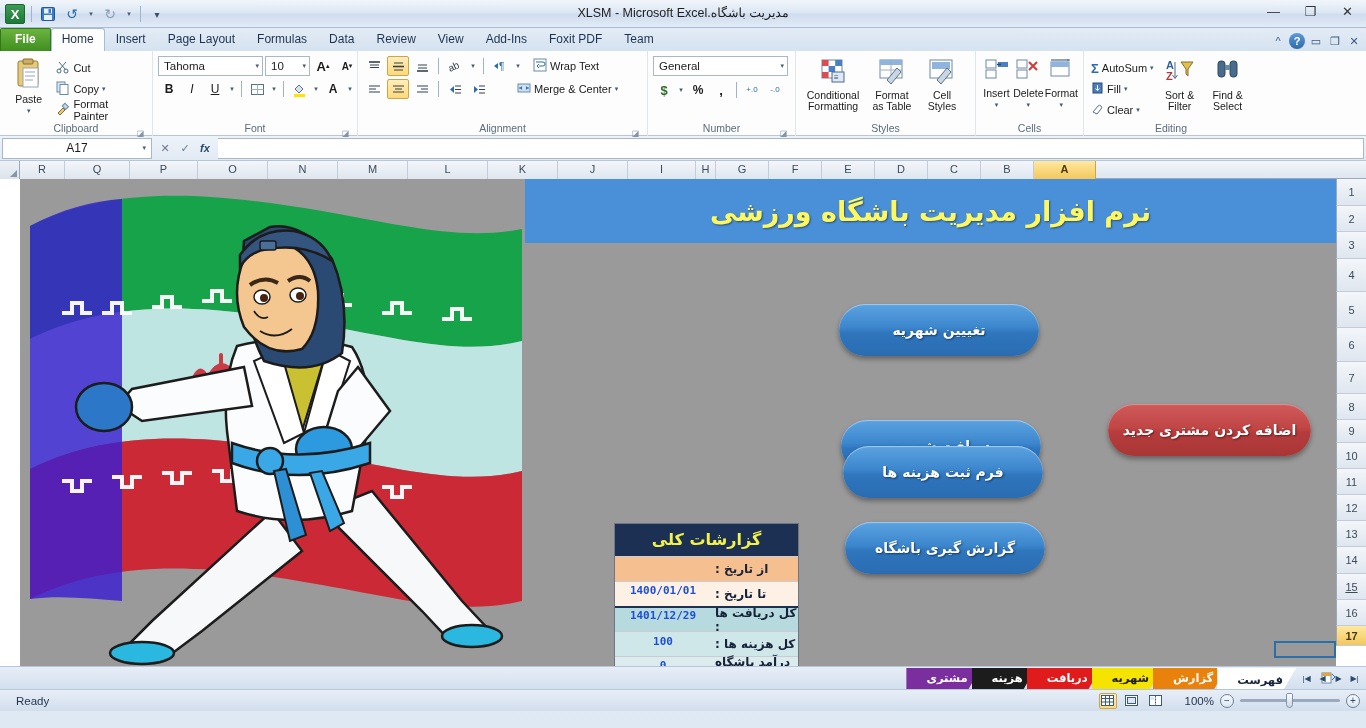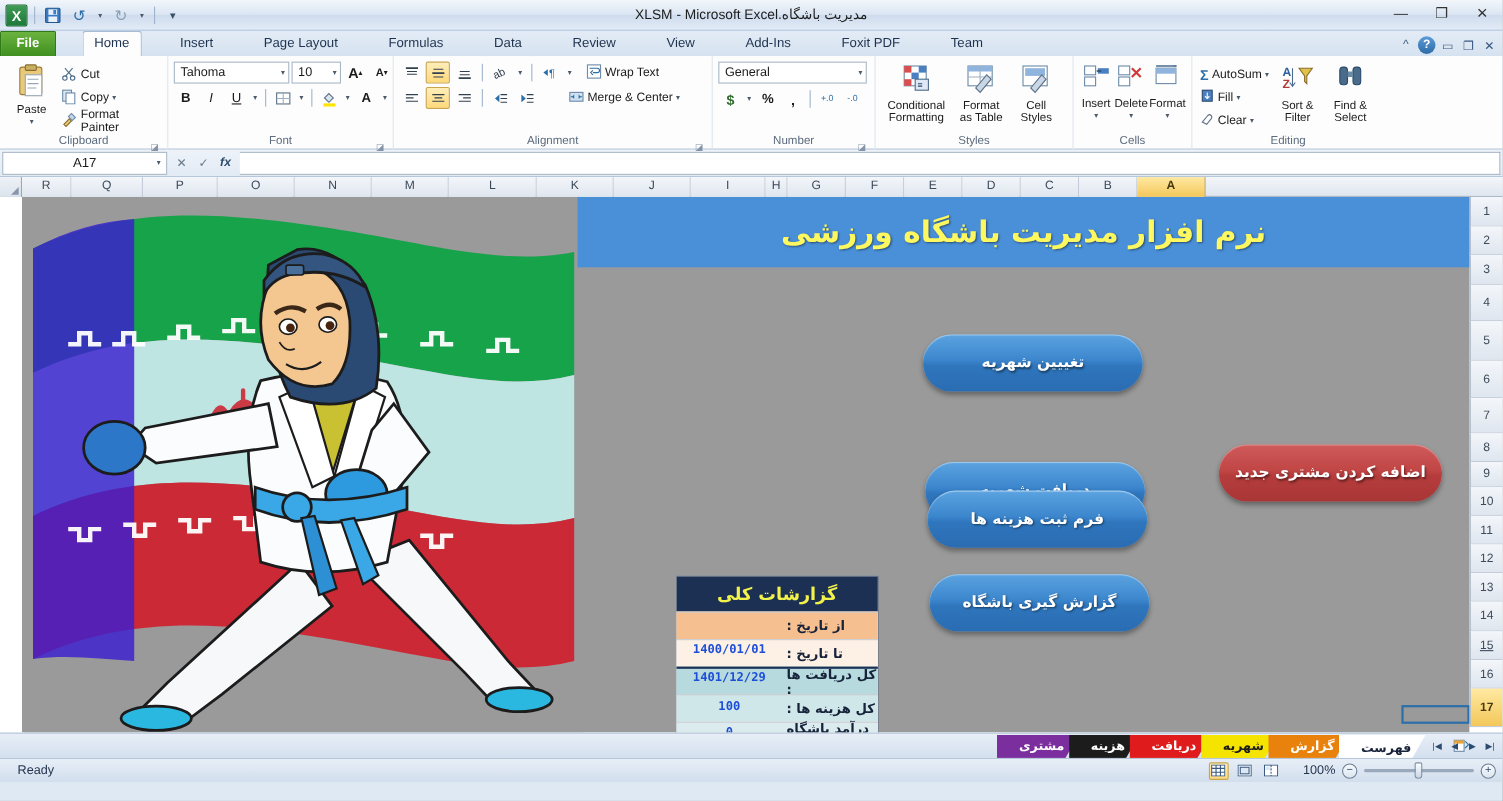"File" .tabsrow { gap: 24px -> none }
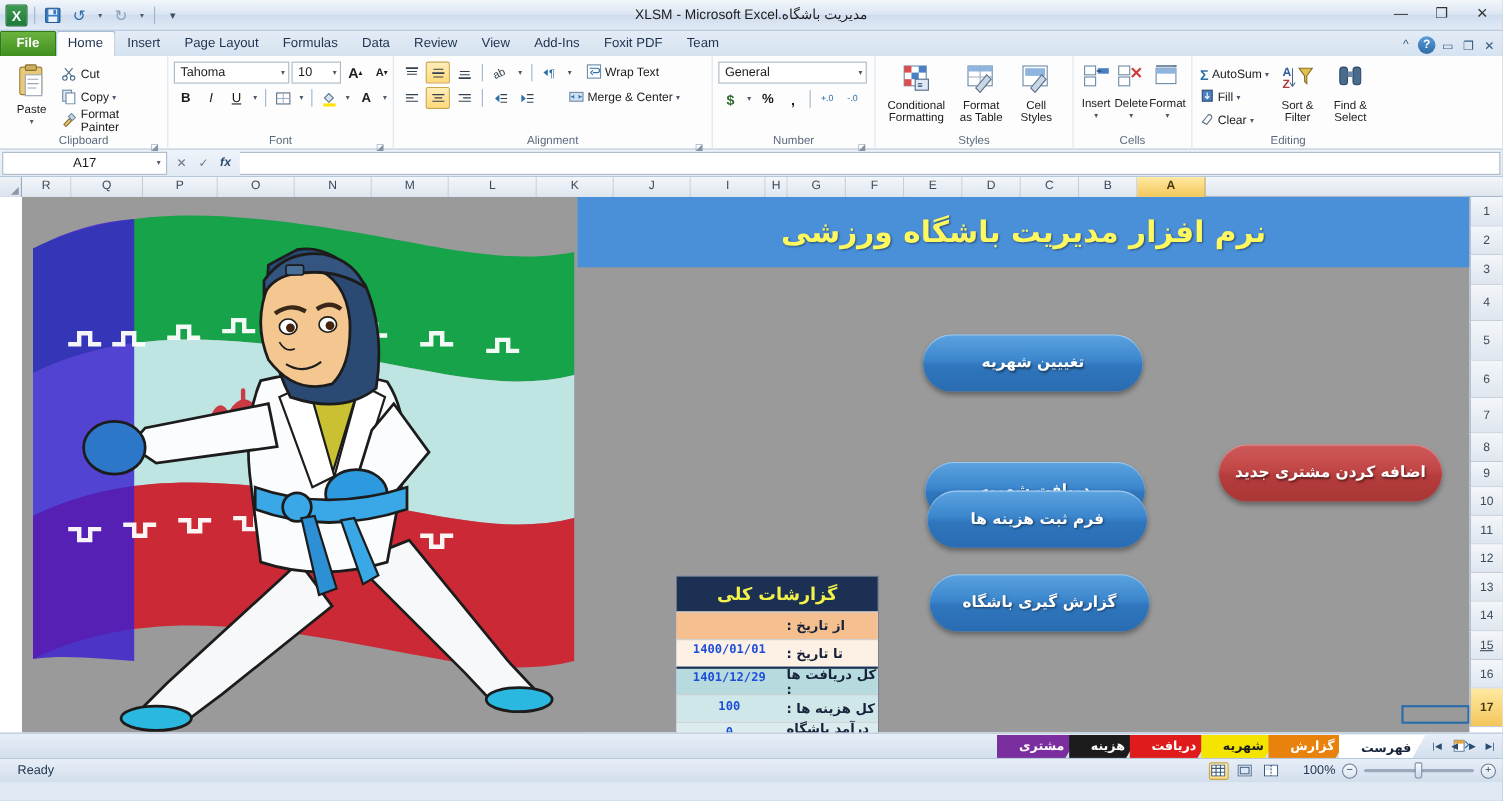"17" div.rowcell { height: 35px -> 20px }
